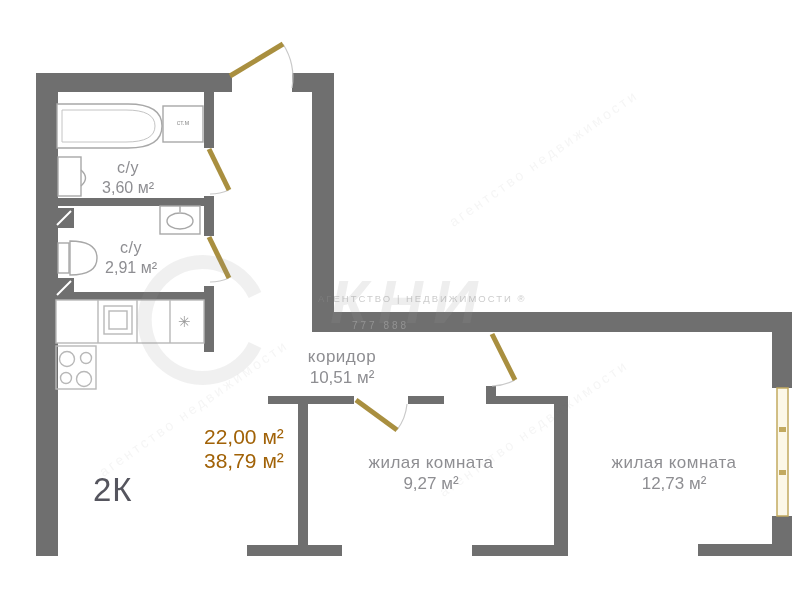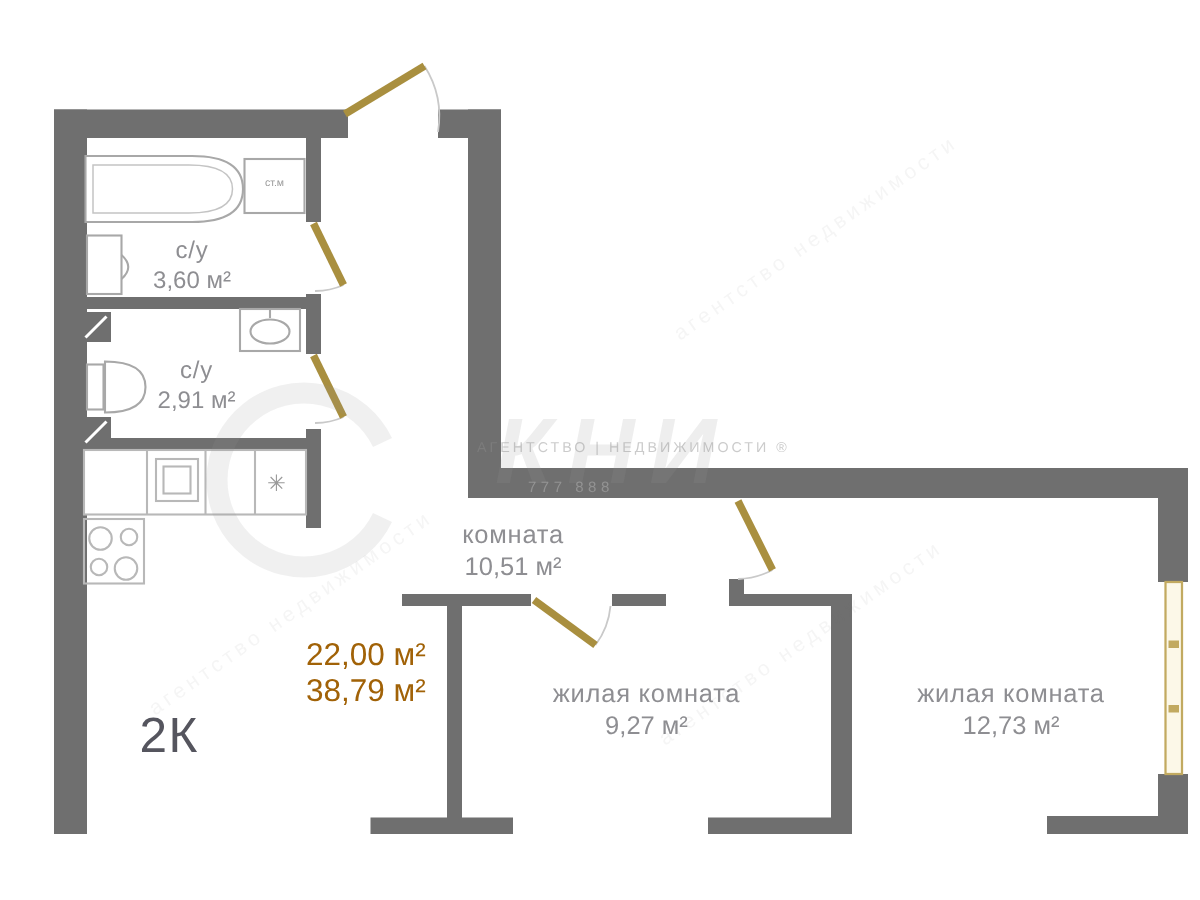"комната" span.nm { text: комната -> коридор }
